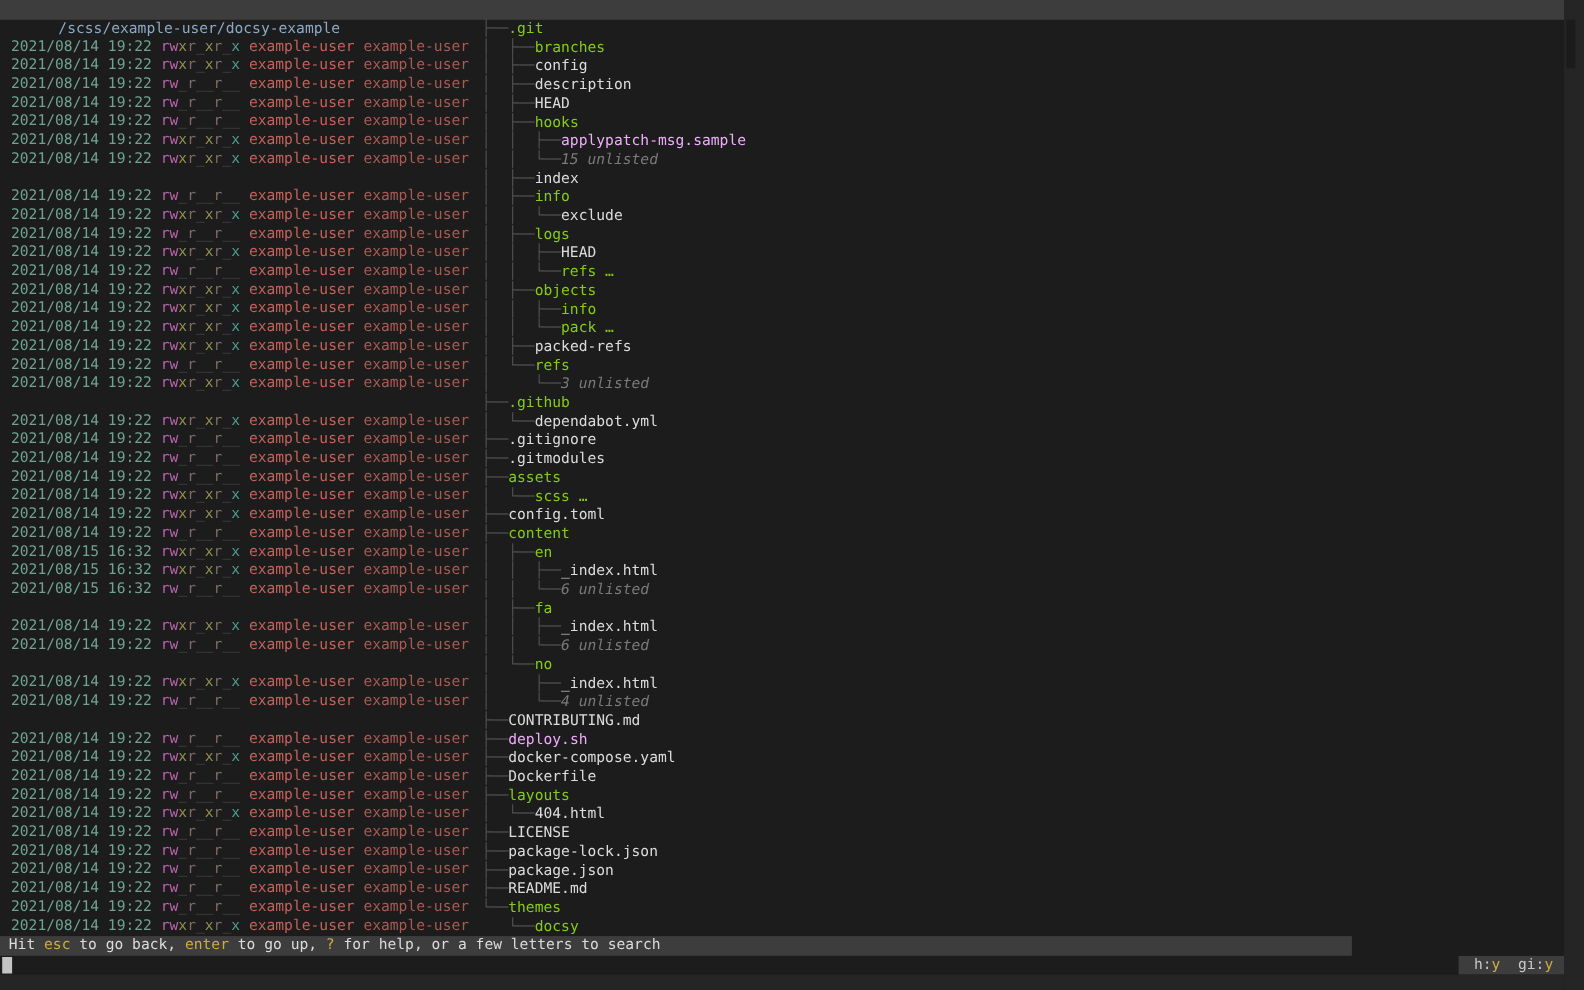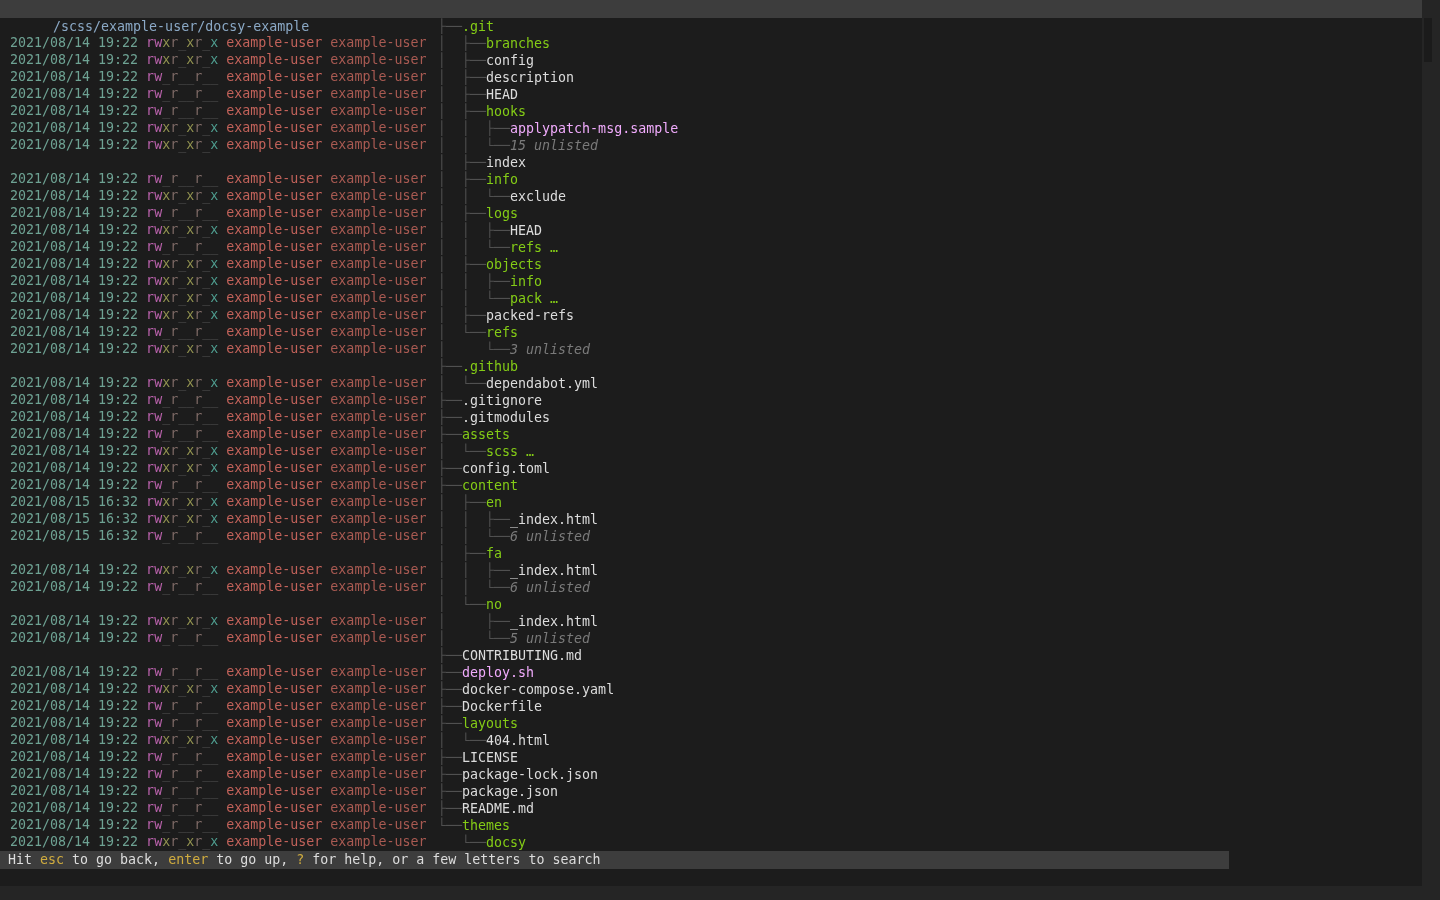"5 unlisted" span.t-unlisted { text: 5 -> 4 }
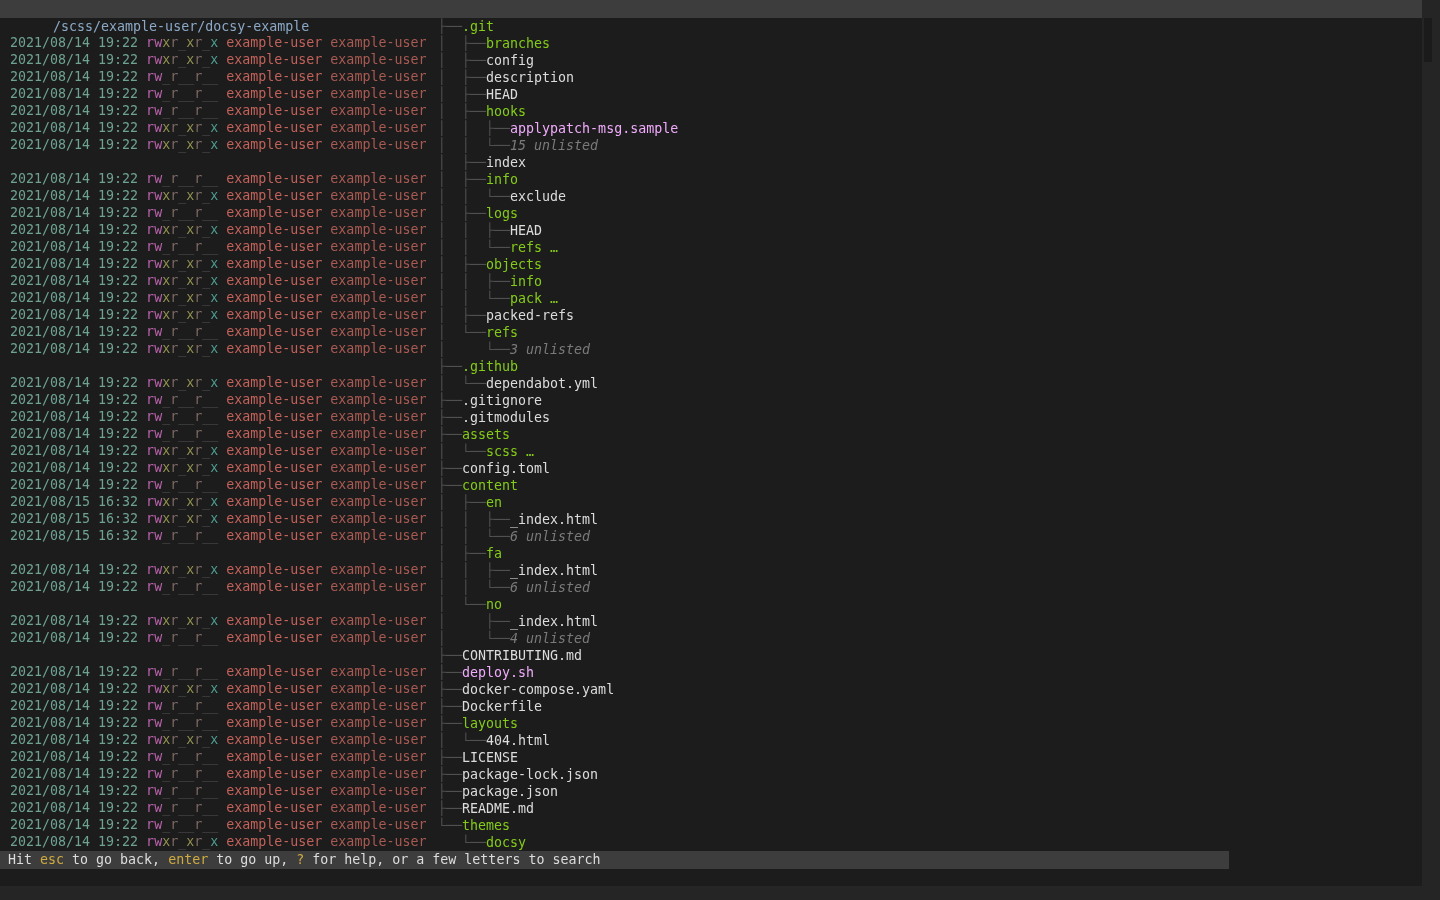"h:y gi:y" div.inputline { html: none -> <div> <div></div> <div><span>h:</span><span>y</span> <span>gi:</span><span>y</span></div> </div> }
